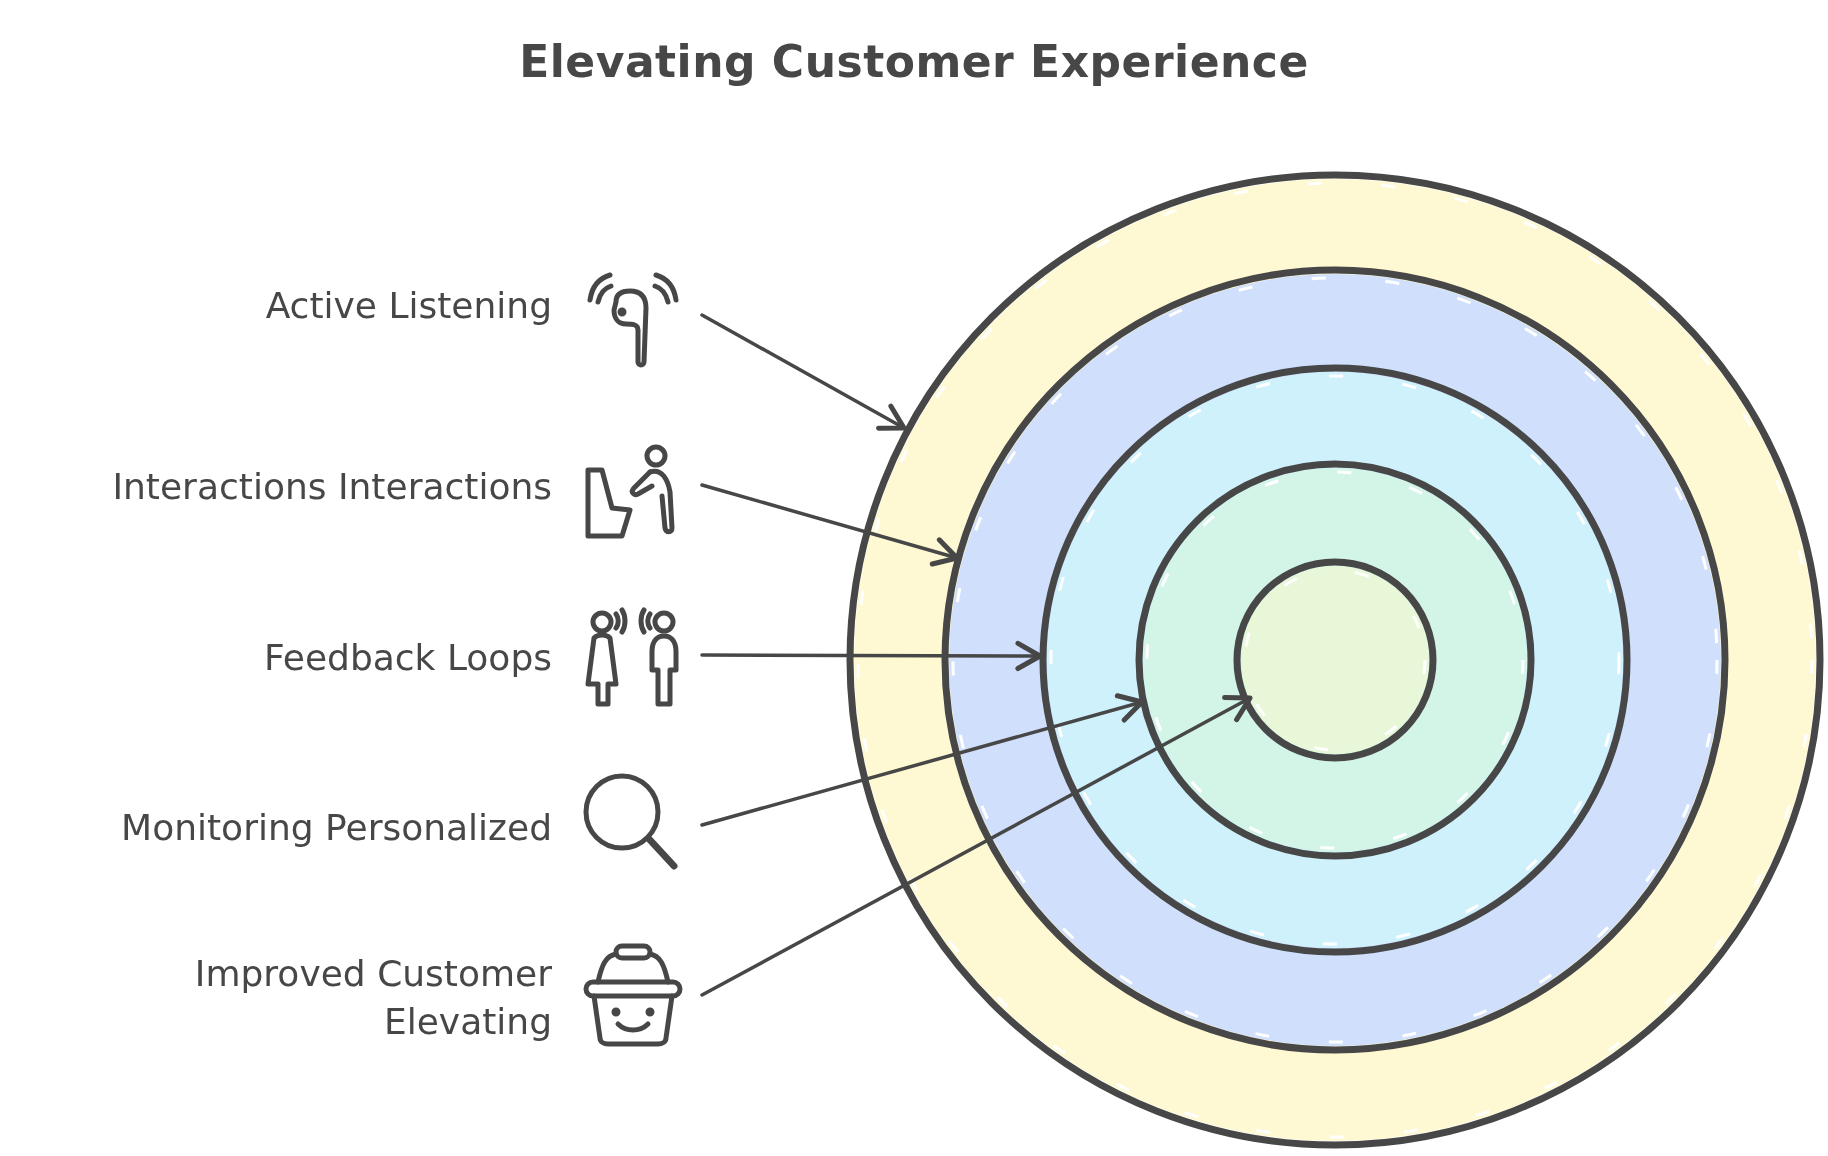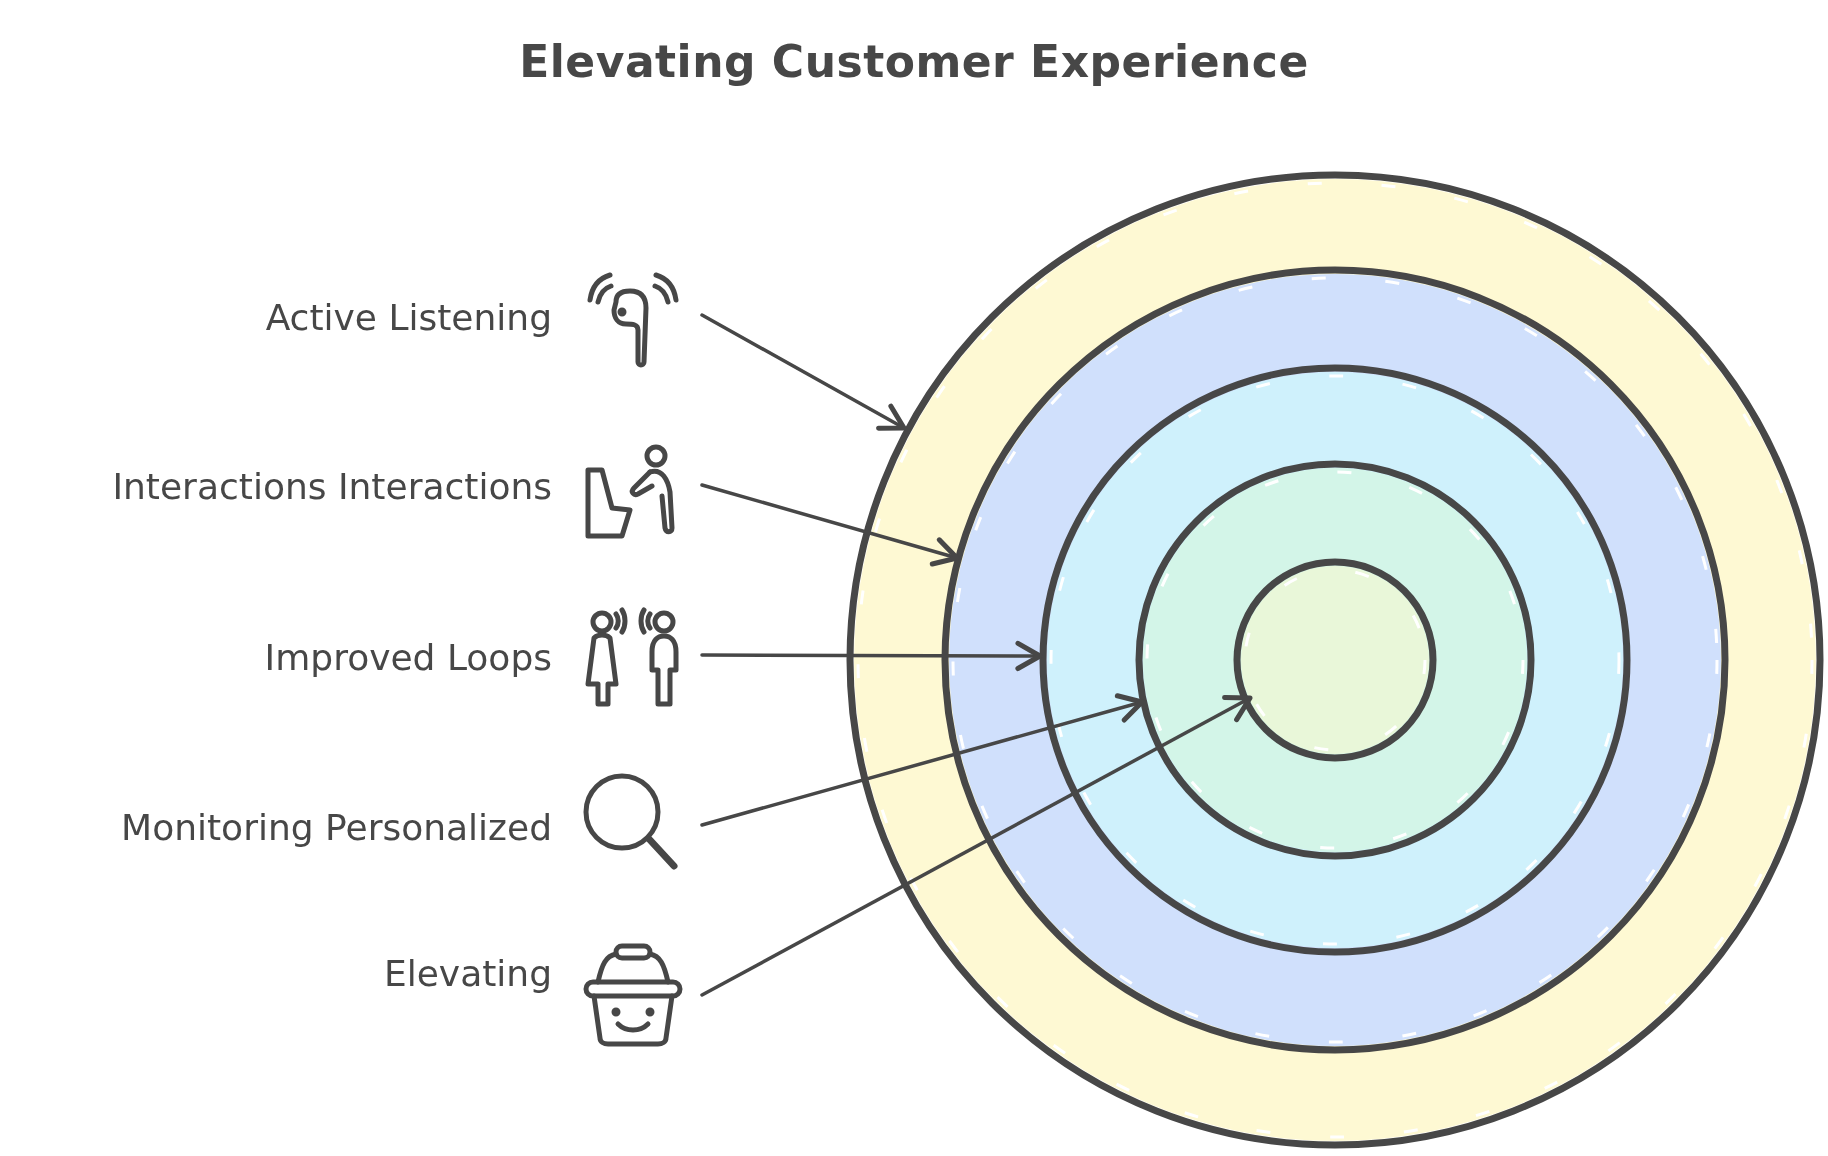"Active Listening" div.label { top: 294px -> 282px }
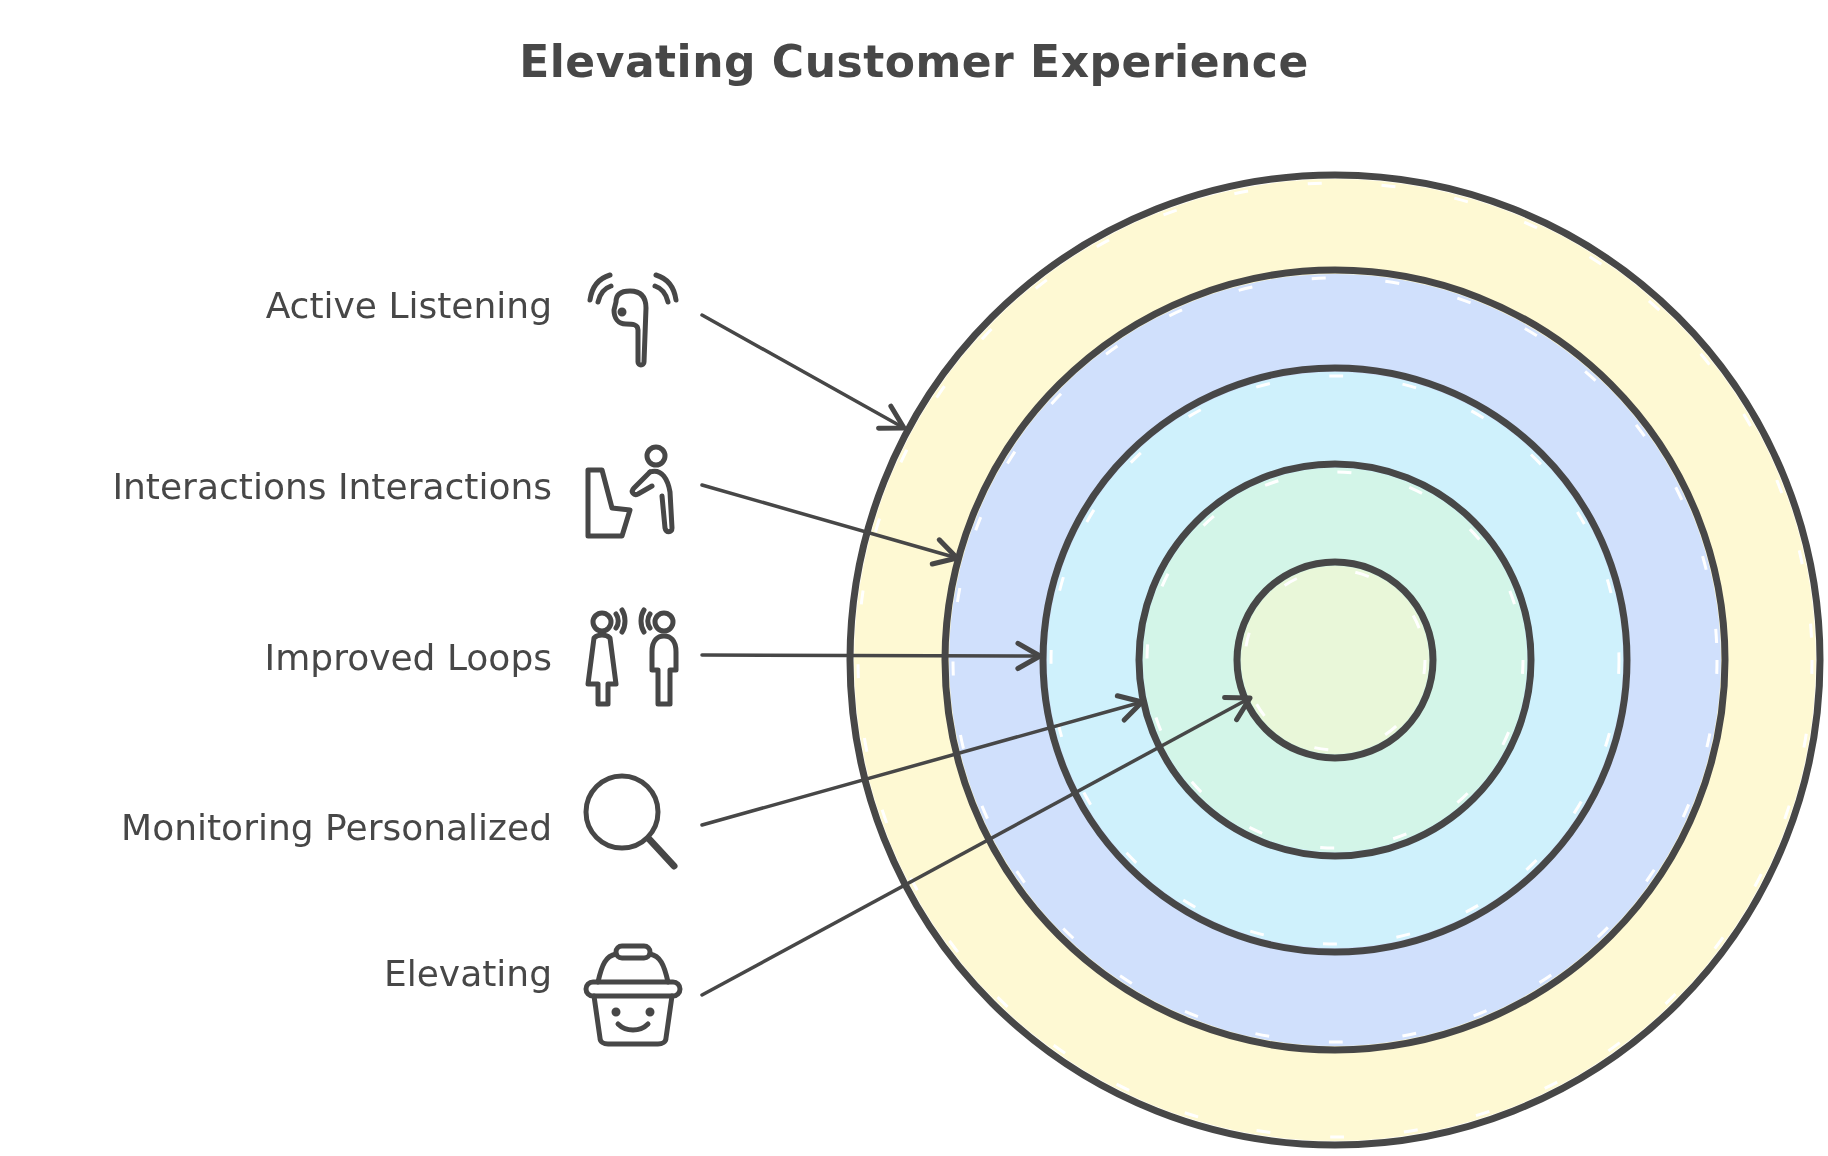"Improved Loops" div.label { text: Improved -> Feedback }
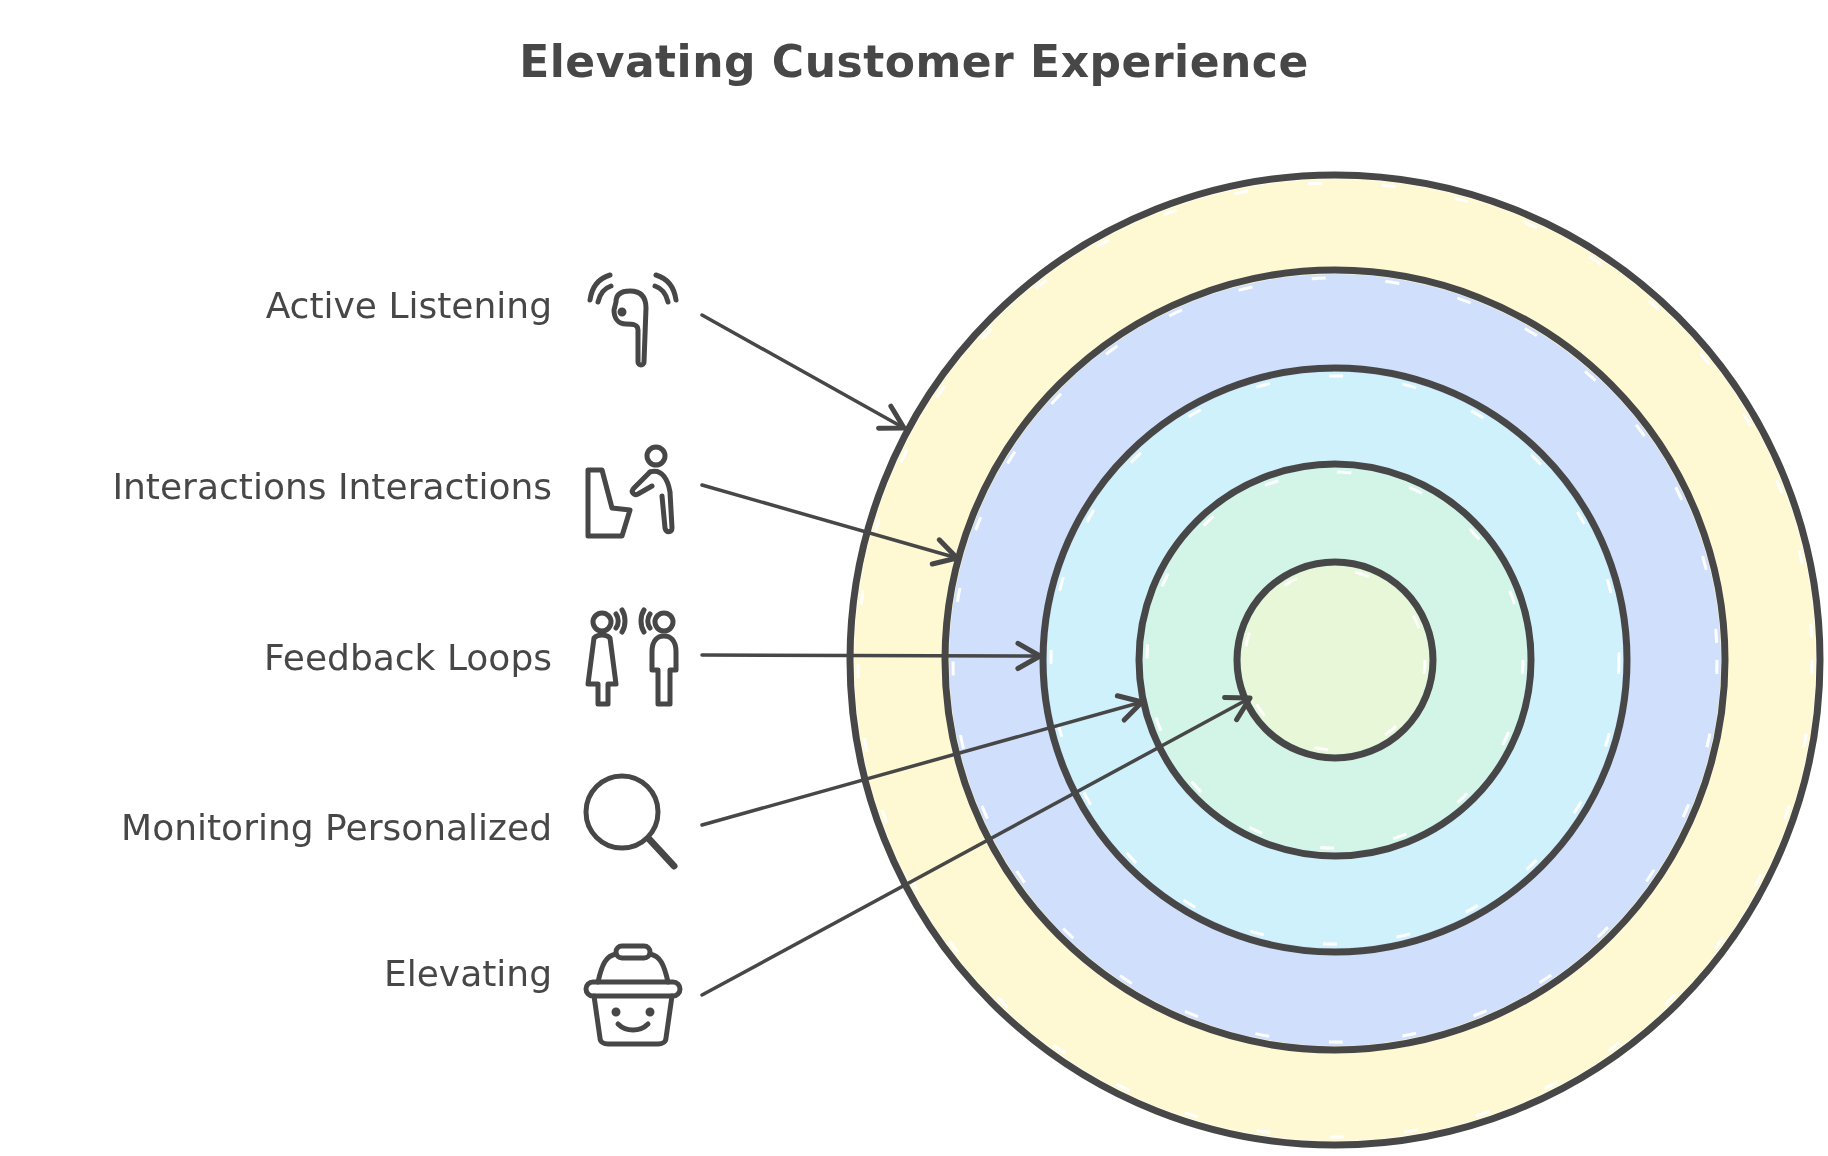"Improved Customer" div { html: none -> <div>Improved Customer</div> }
